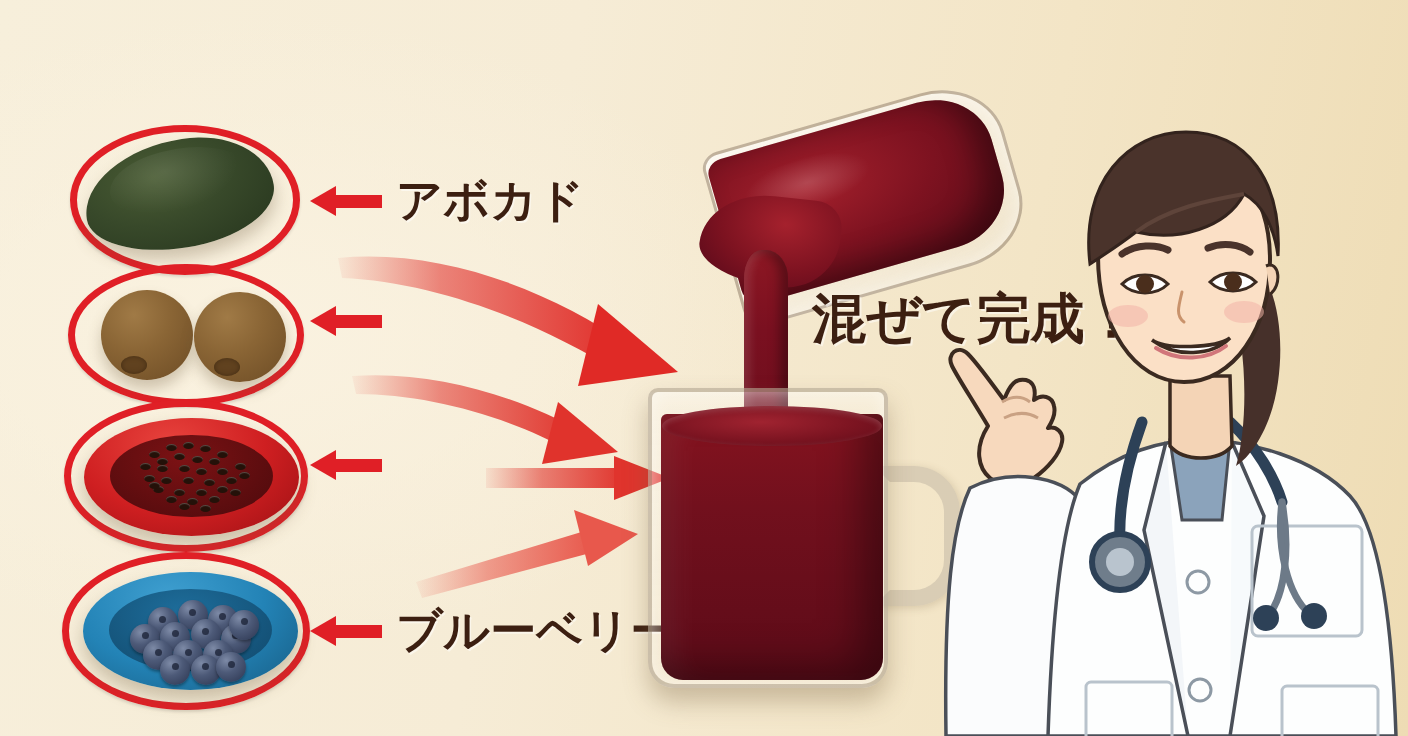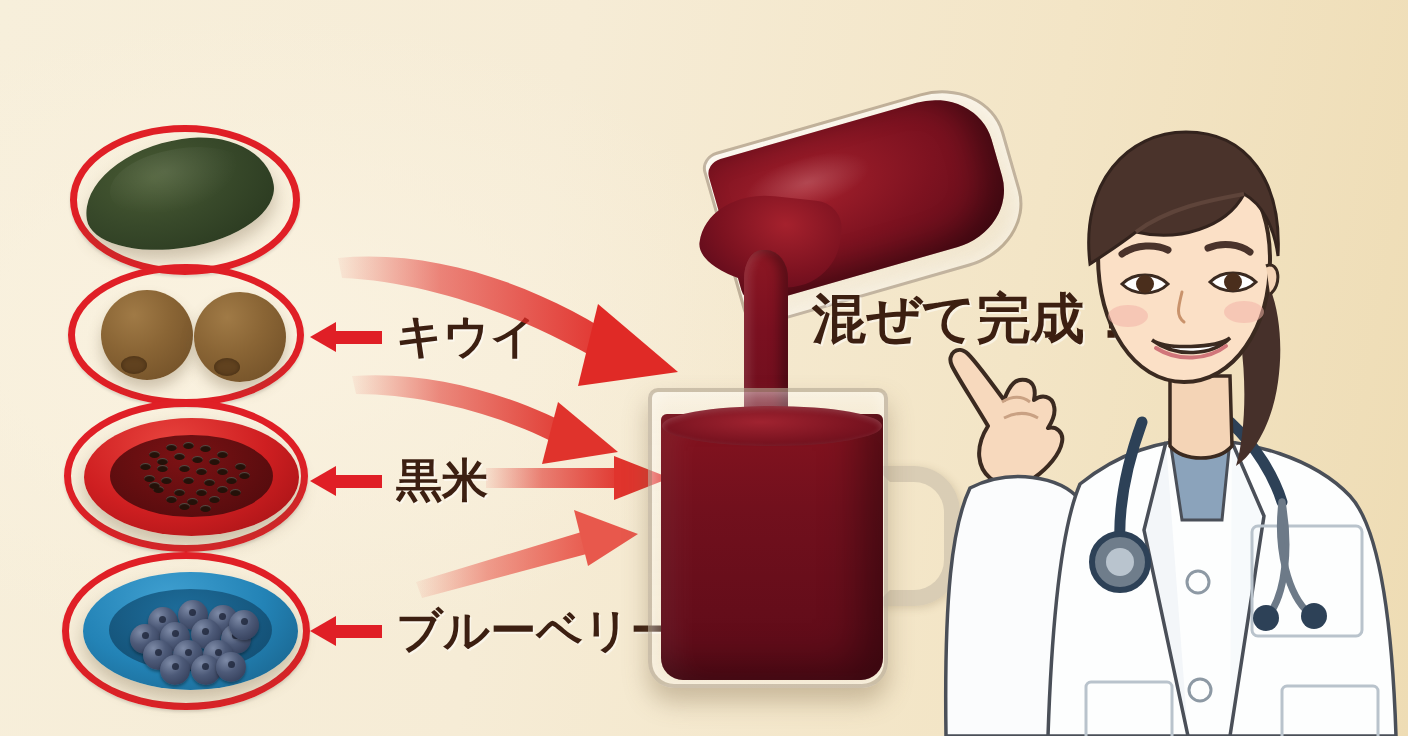"アボカド" div.lbl-row { html: none -> <div> <span> <span></span> <span></span> </span> <span>アボカド</span> </div> }
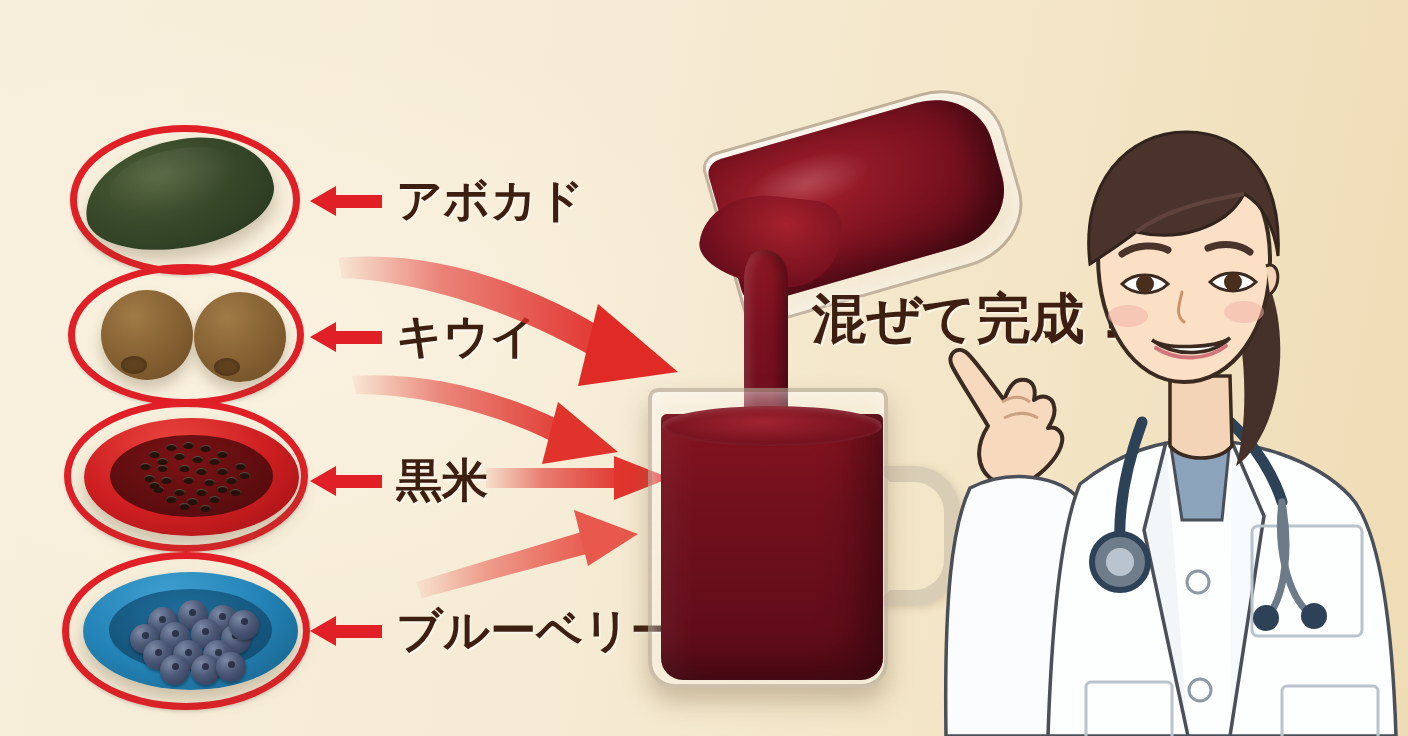"キウイ" span.lbl-text { html: <span>キウイ</span> -> none }
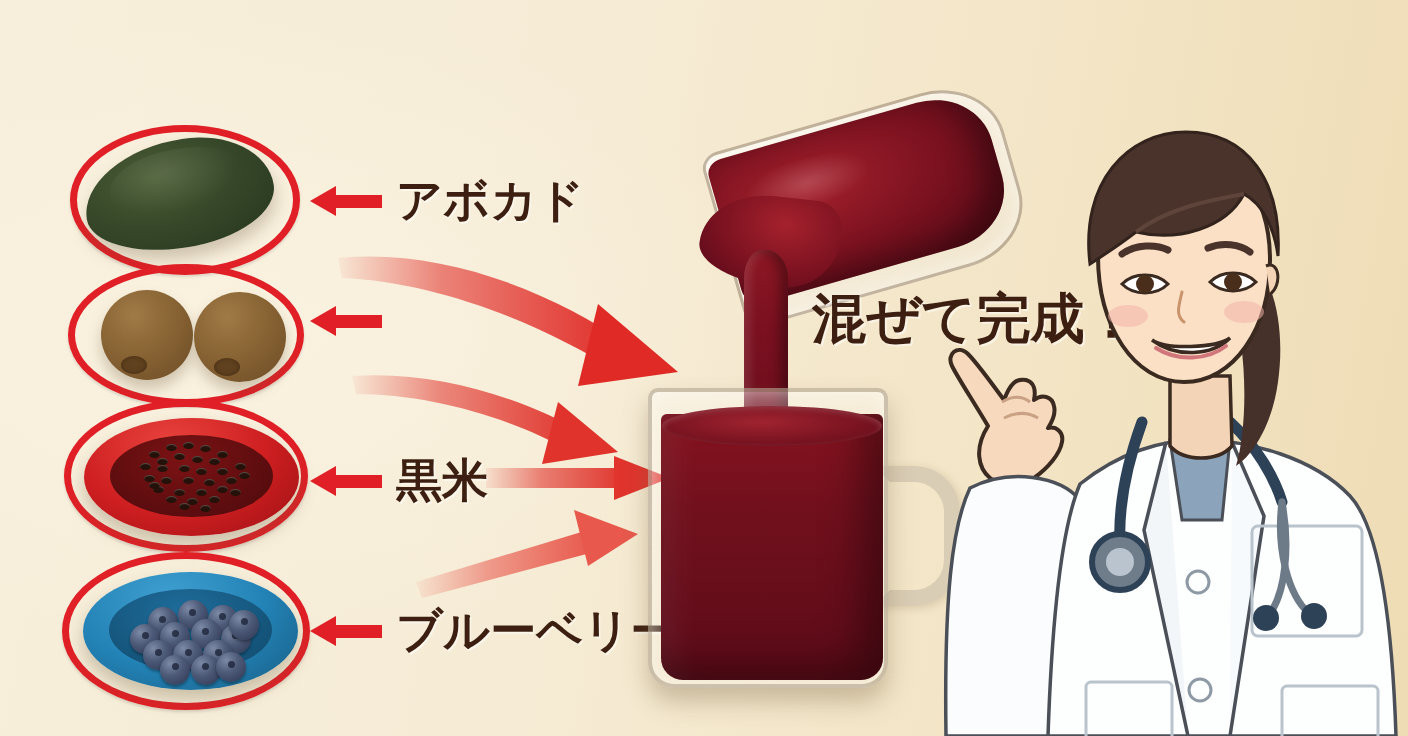"黒米" span.lbl-text { html: <span>黒米</span> -> none }
